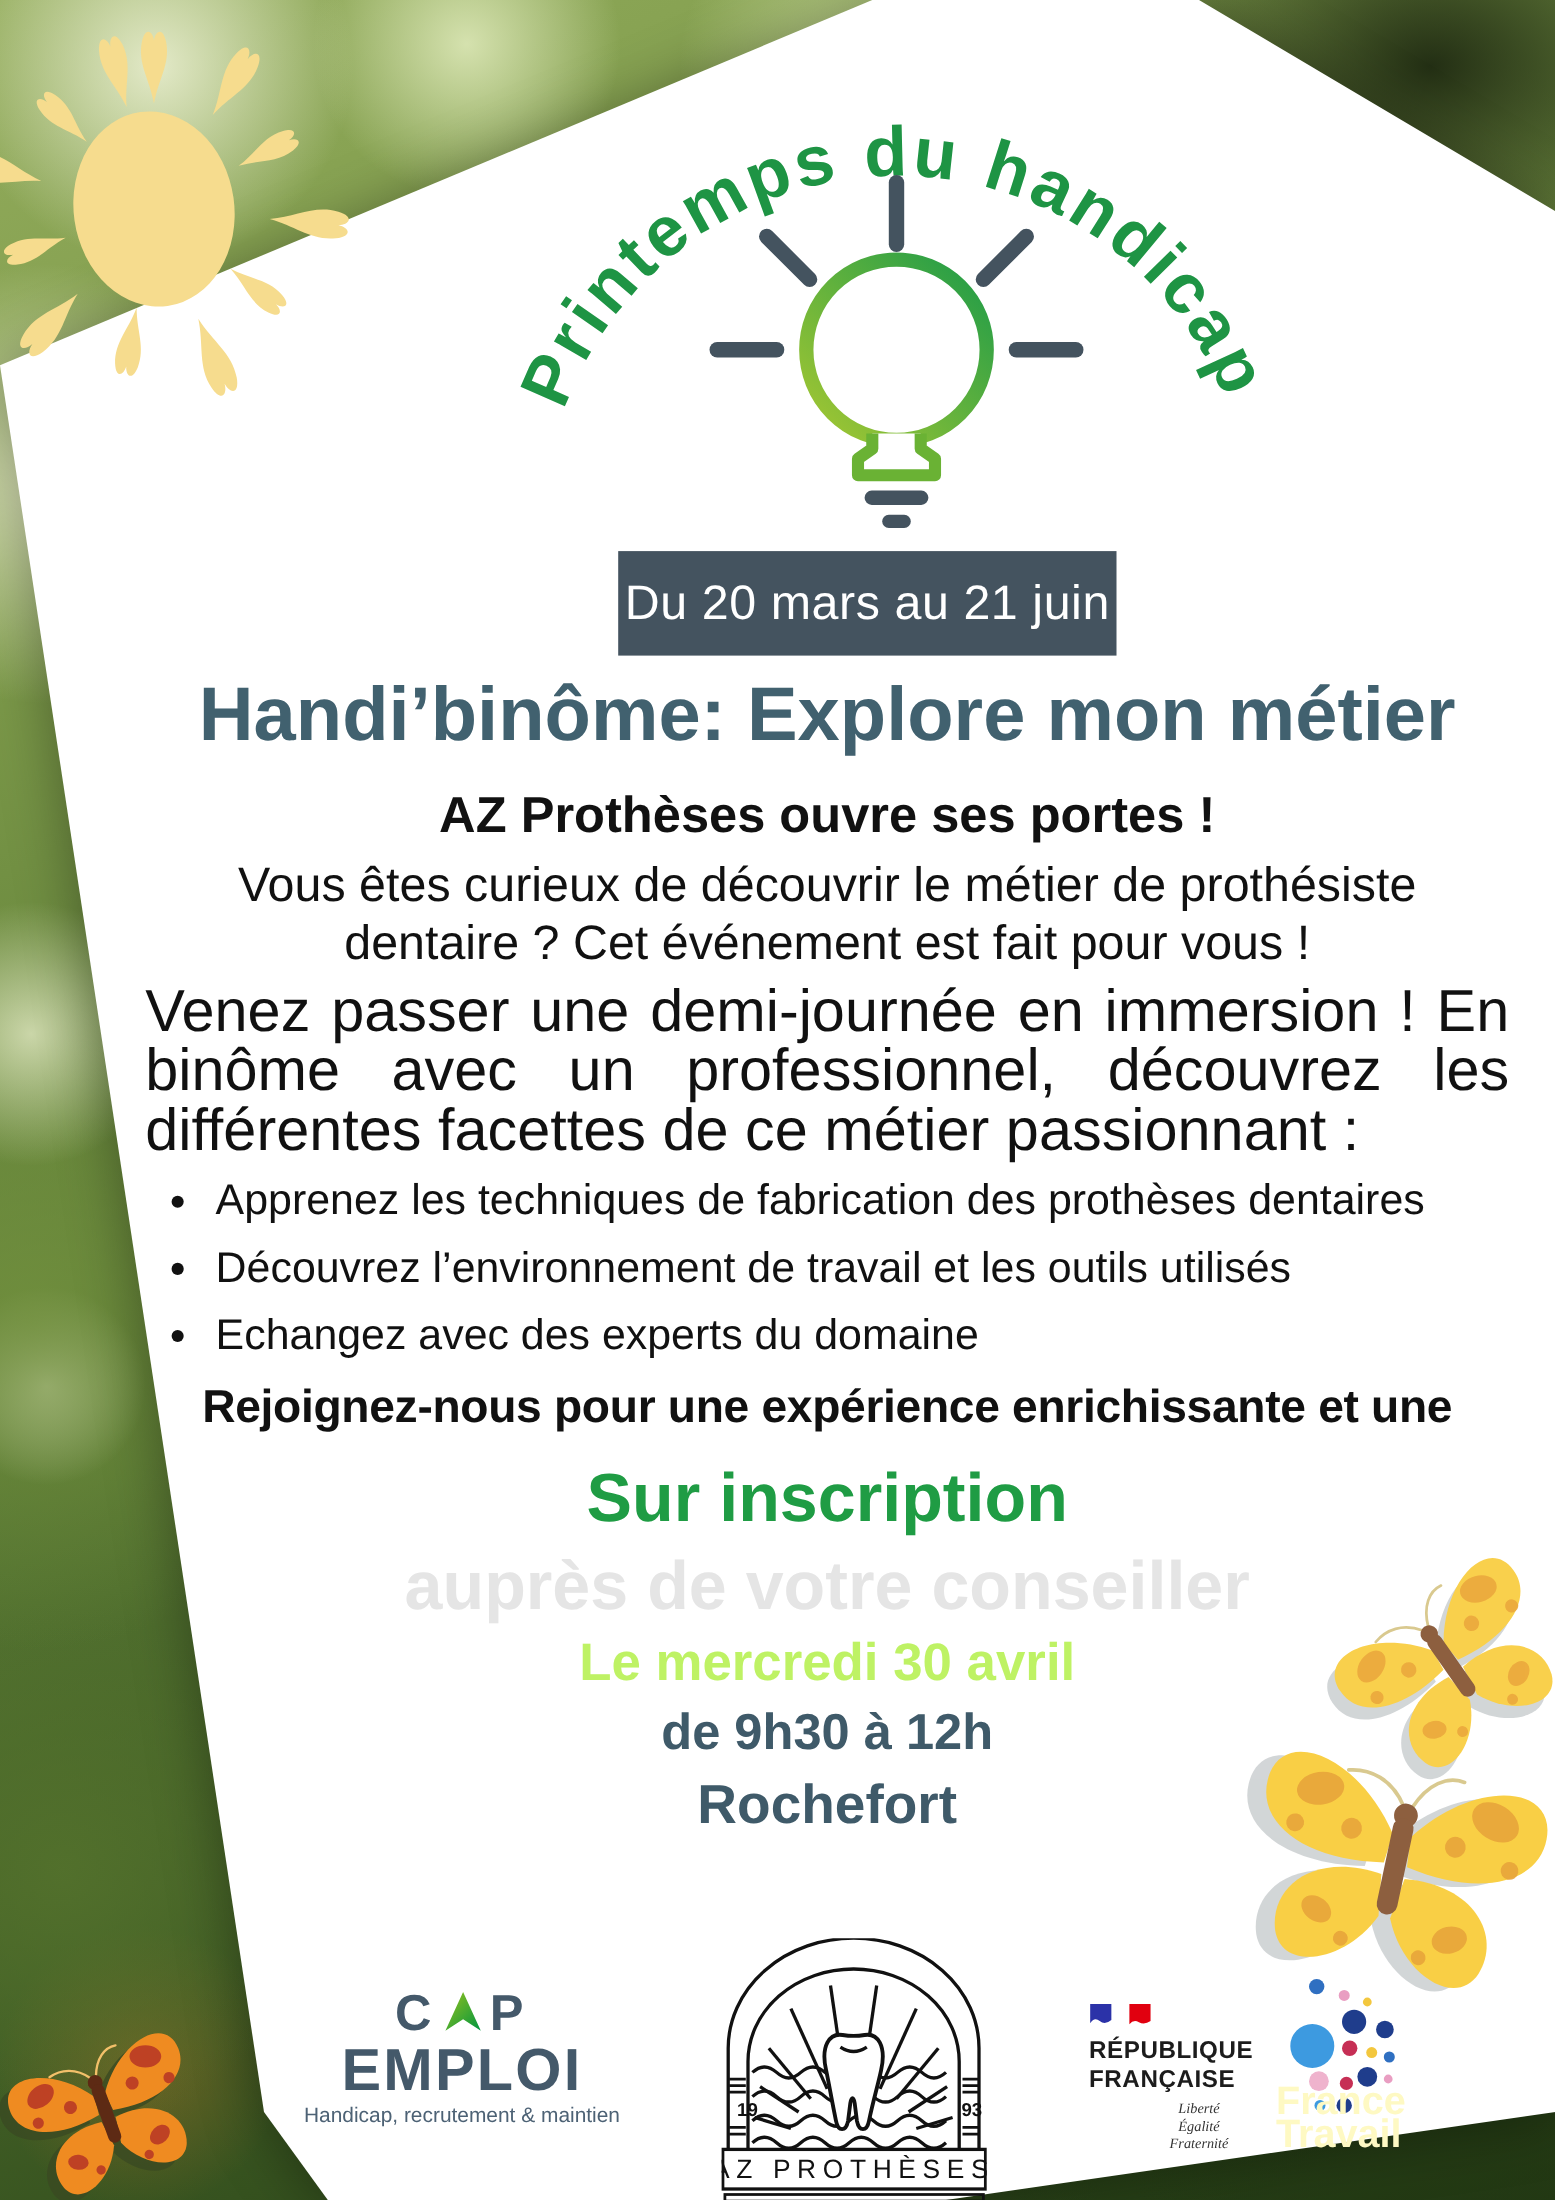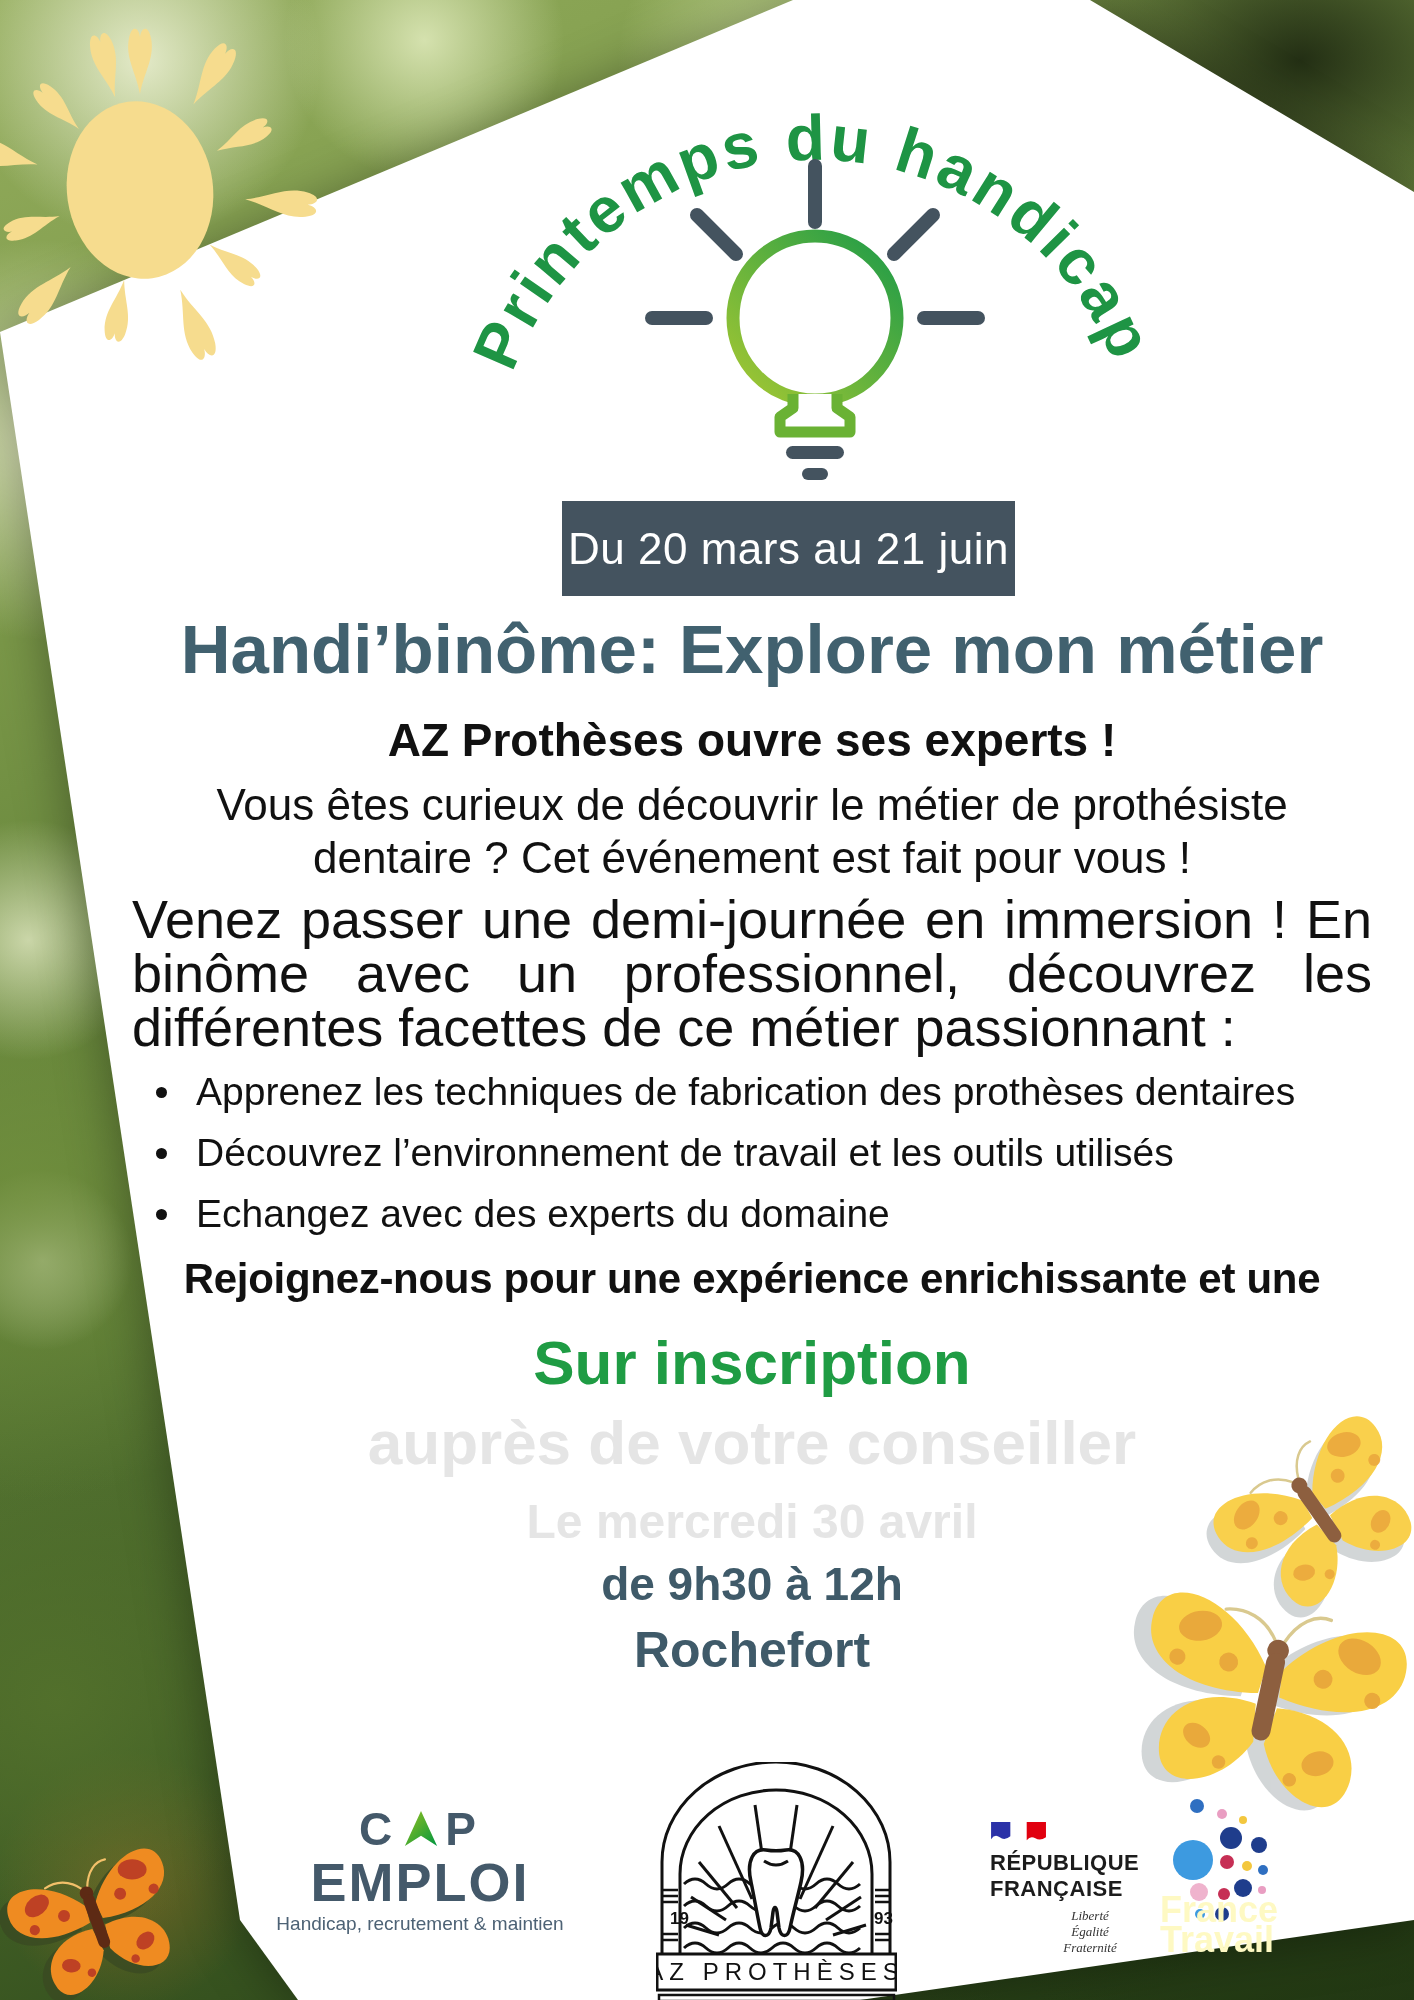"AZ Prothèses ouvre ses experts" p.subheading { text: experts -> portes }
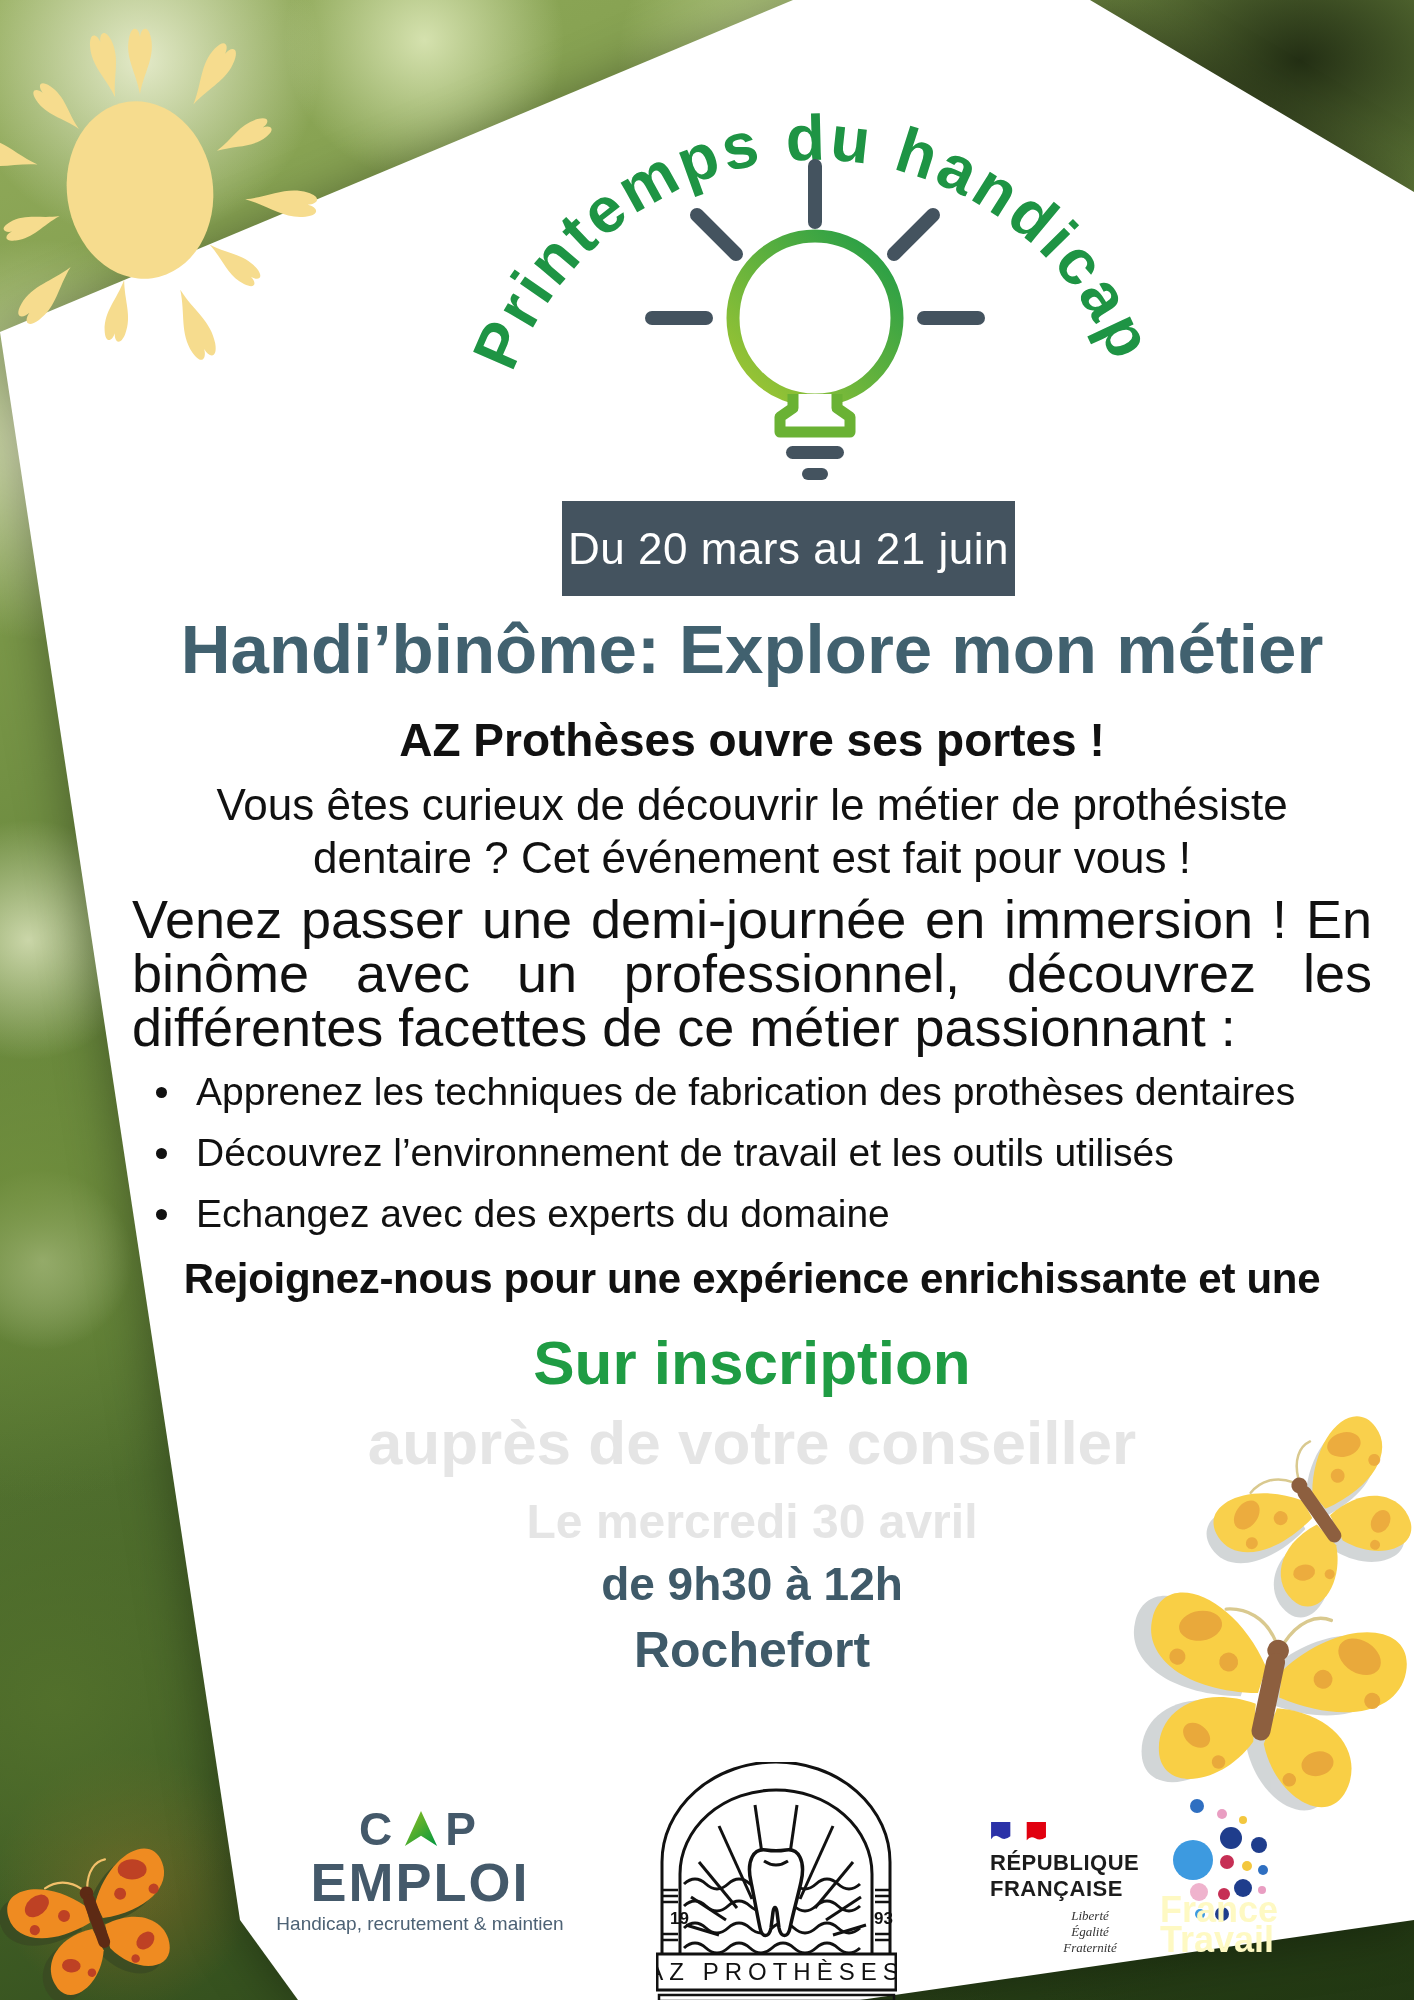"Le mercredi 30 avril" .evdate { color: #e5e5e5 -> #bef264; margin: 18px 0 0 0 -> 8px 0 0 0 }
